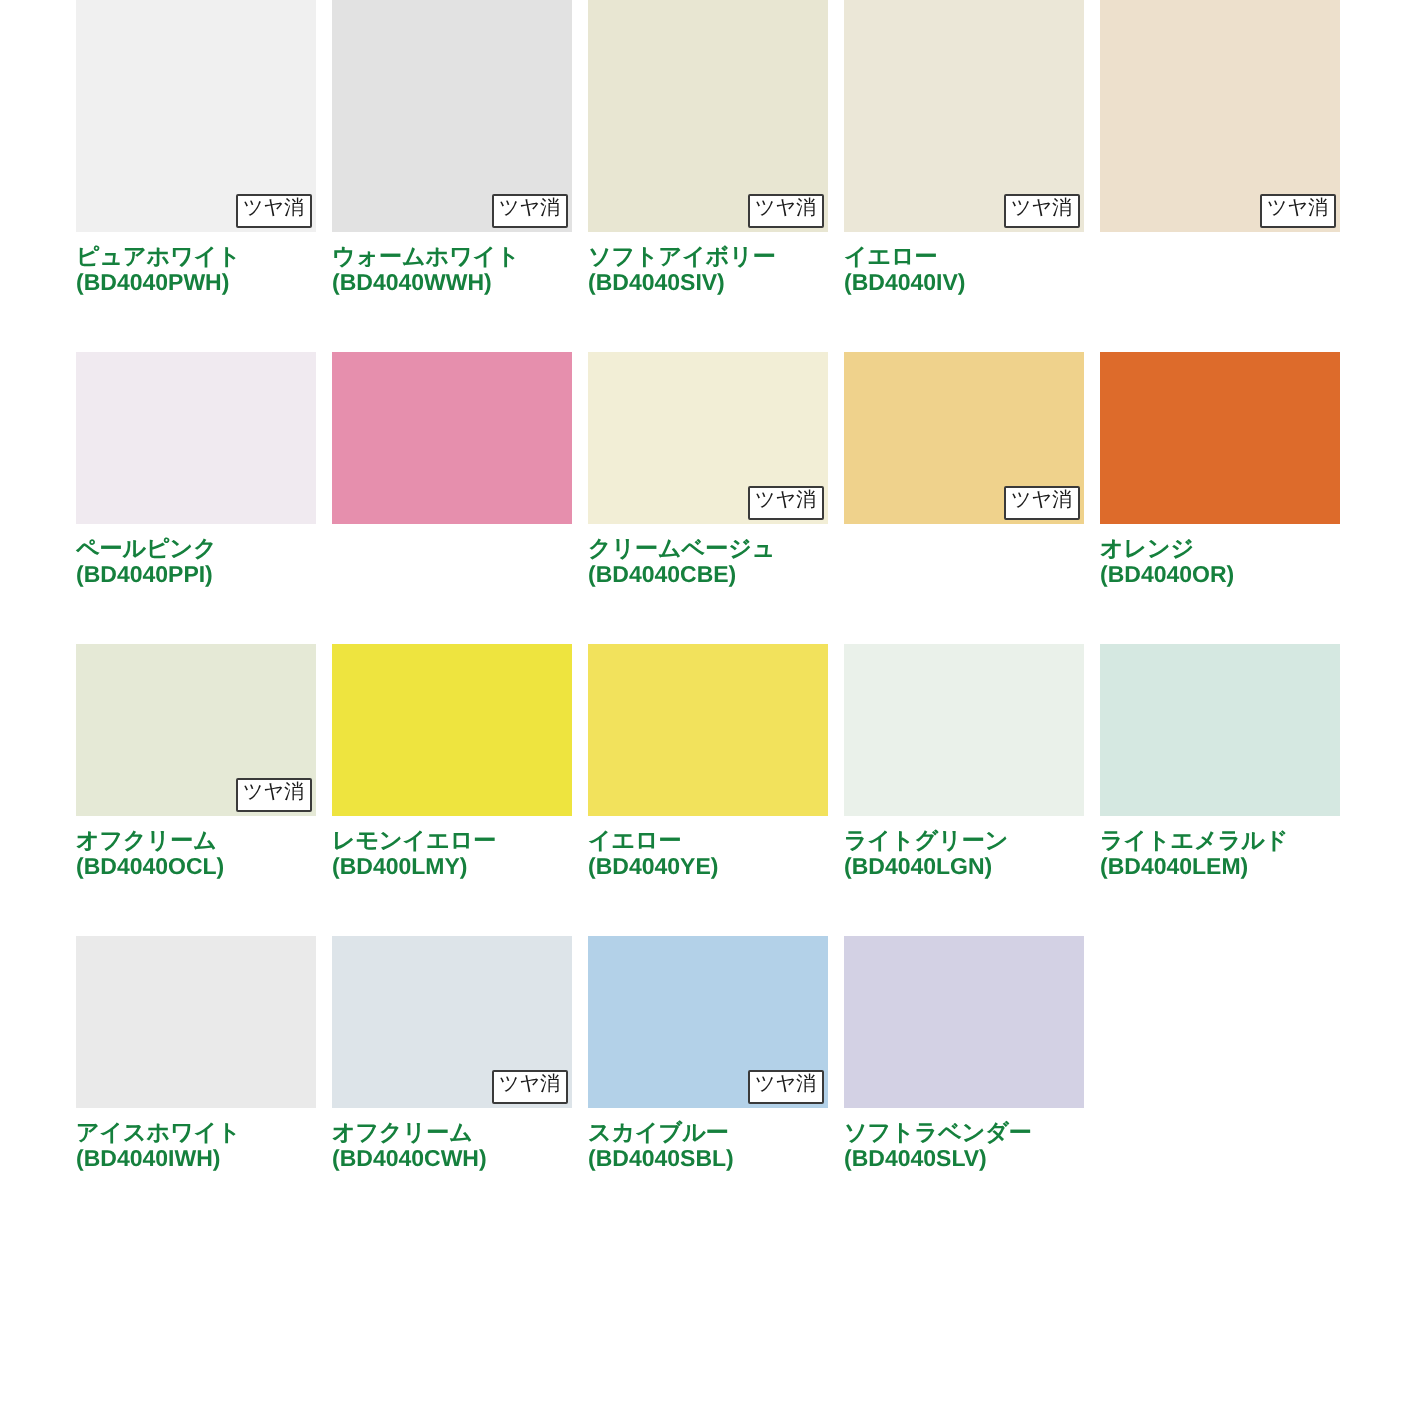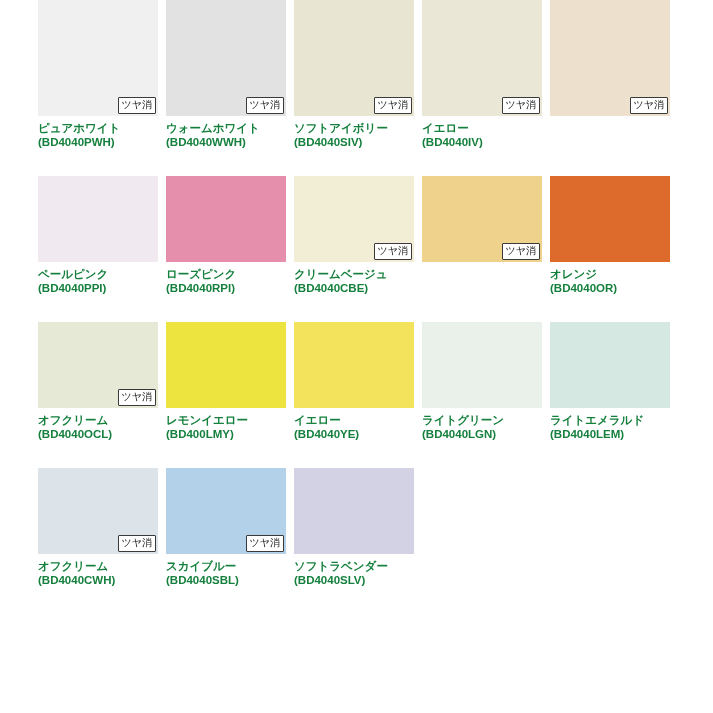"ローズピンク" div.label-block { html: <div> <div>ローズピンク</div> <div>(BD4040RPI)</div> </div> -> none }
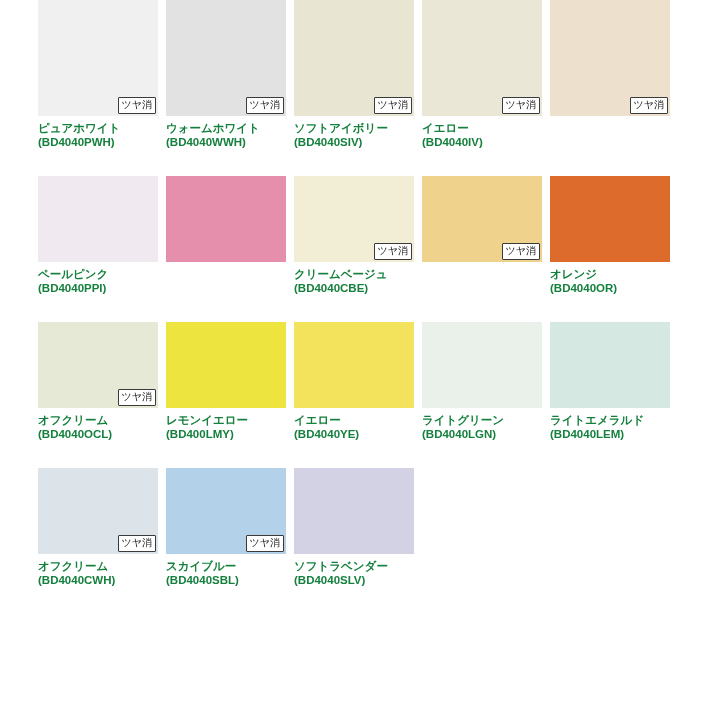"アイスホワイト" div.swatch-cell { html: none -> <div> <div></div> <div> <div>アイスホワイト</div> <div>(BD4040IWH)</div> </div> </div> }
